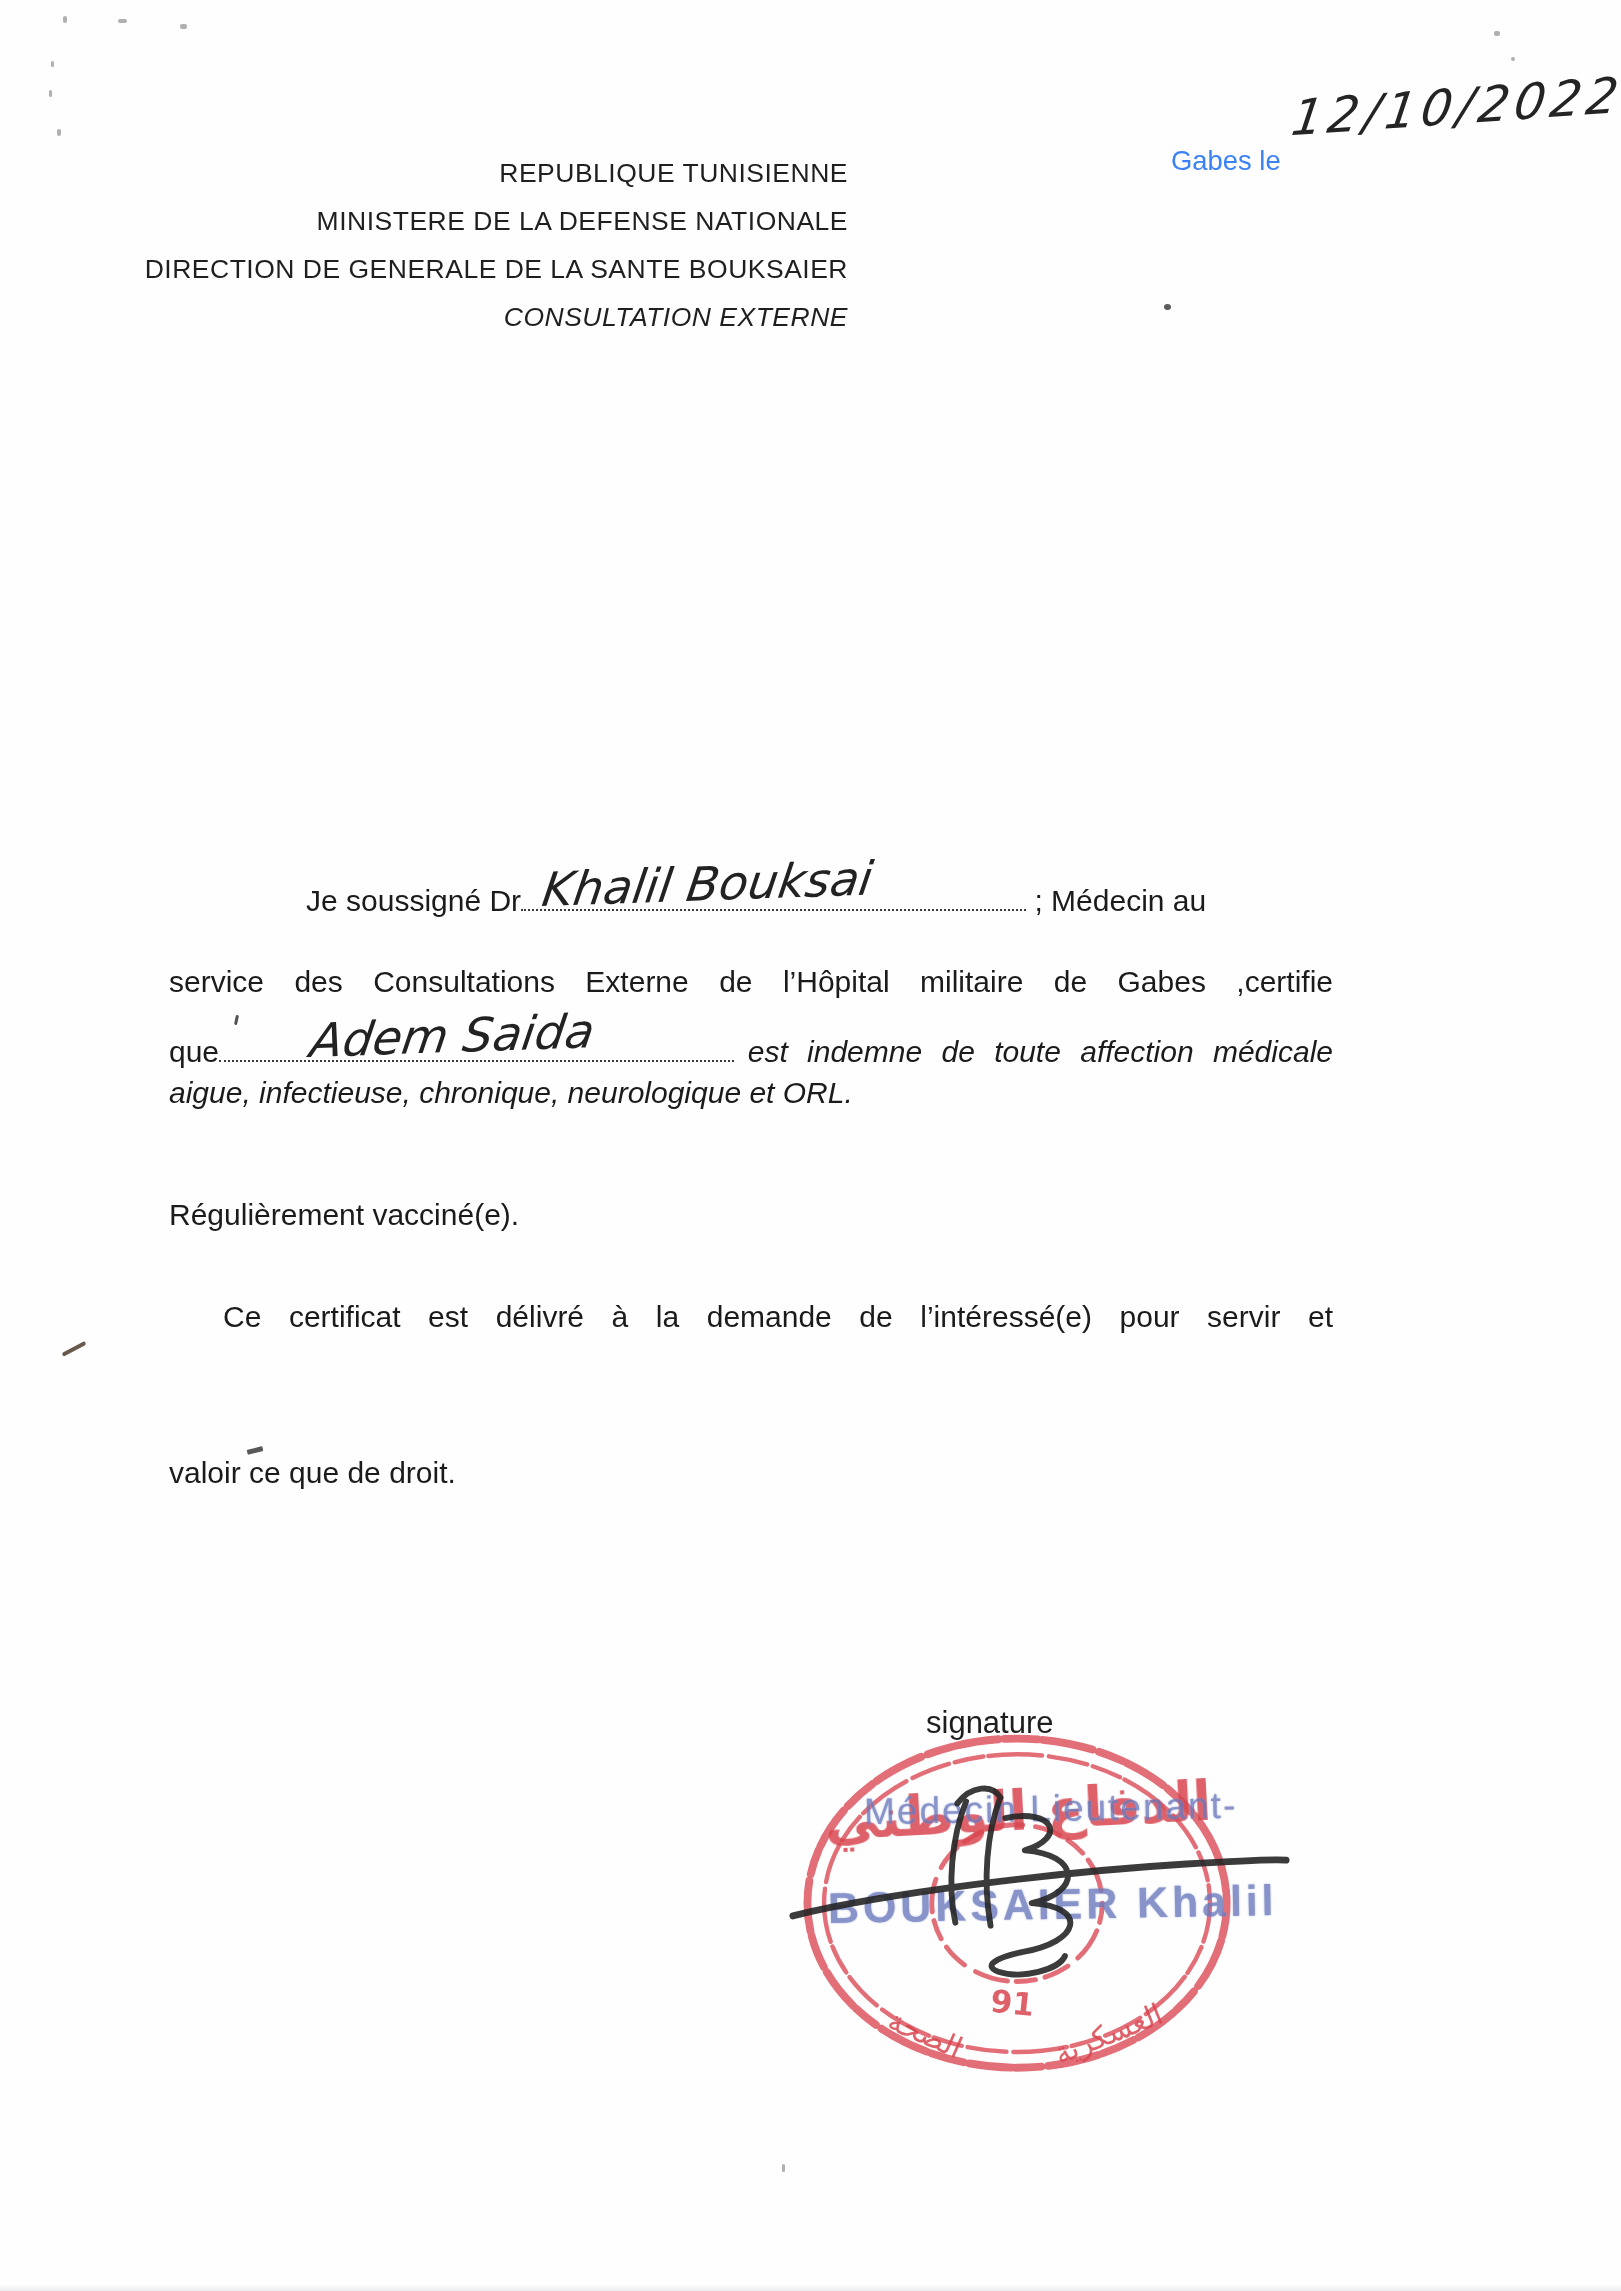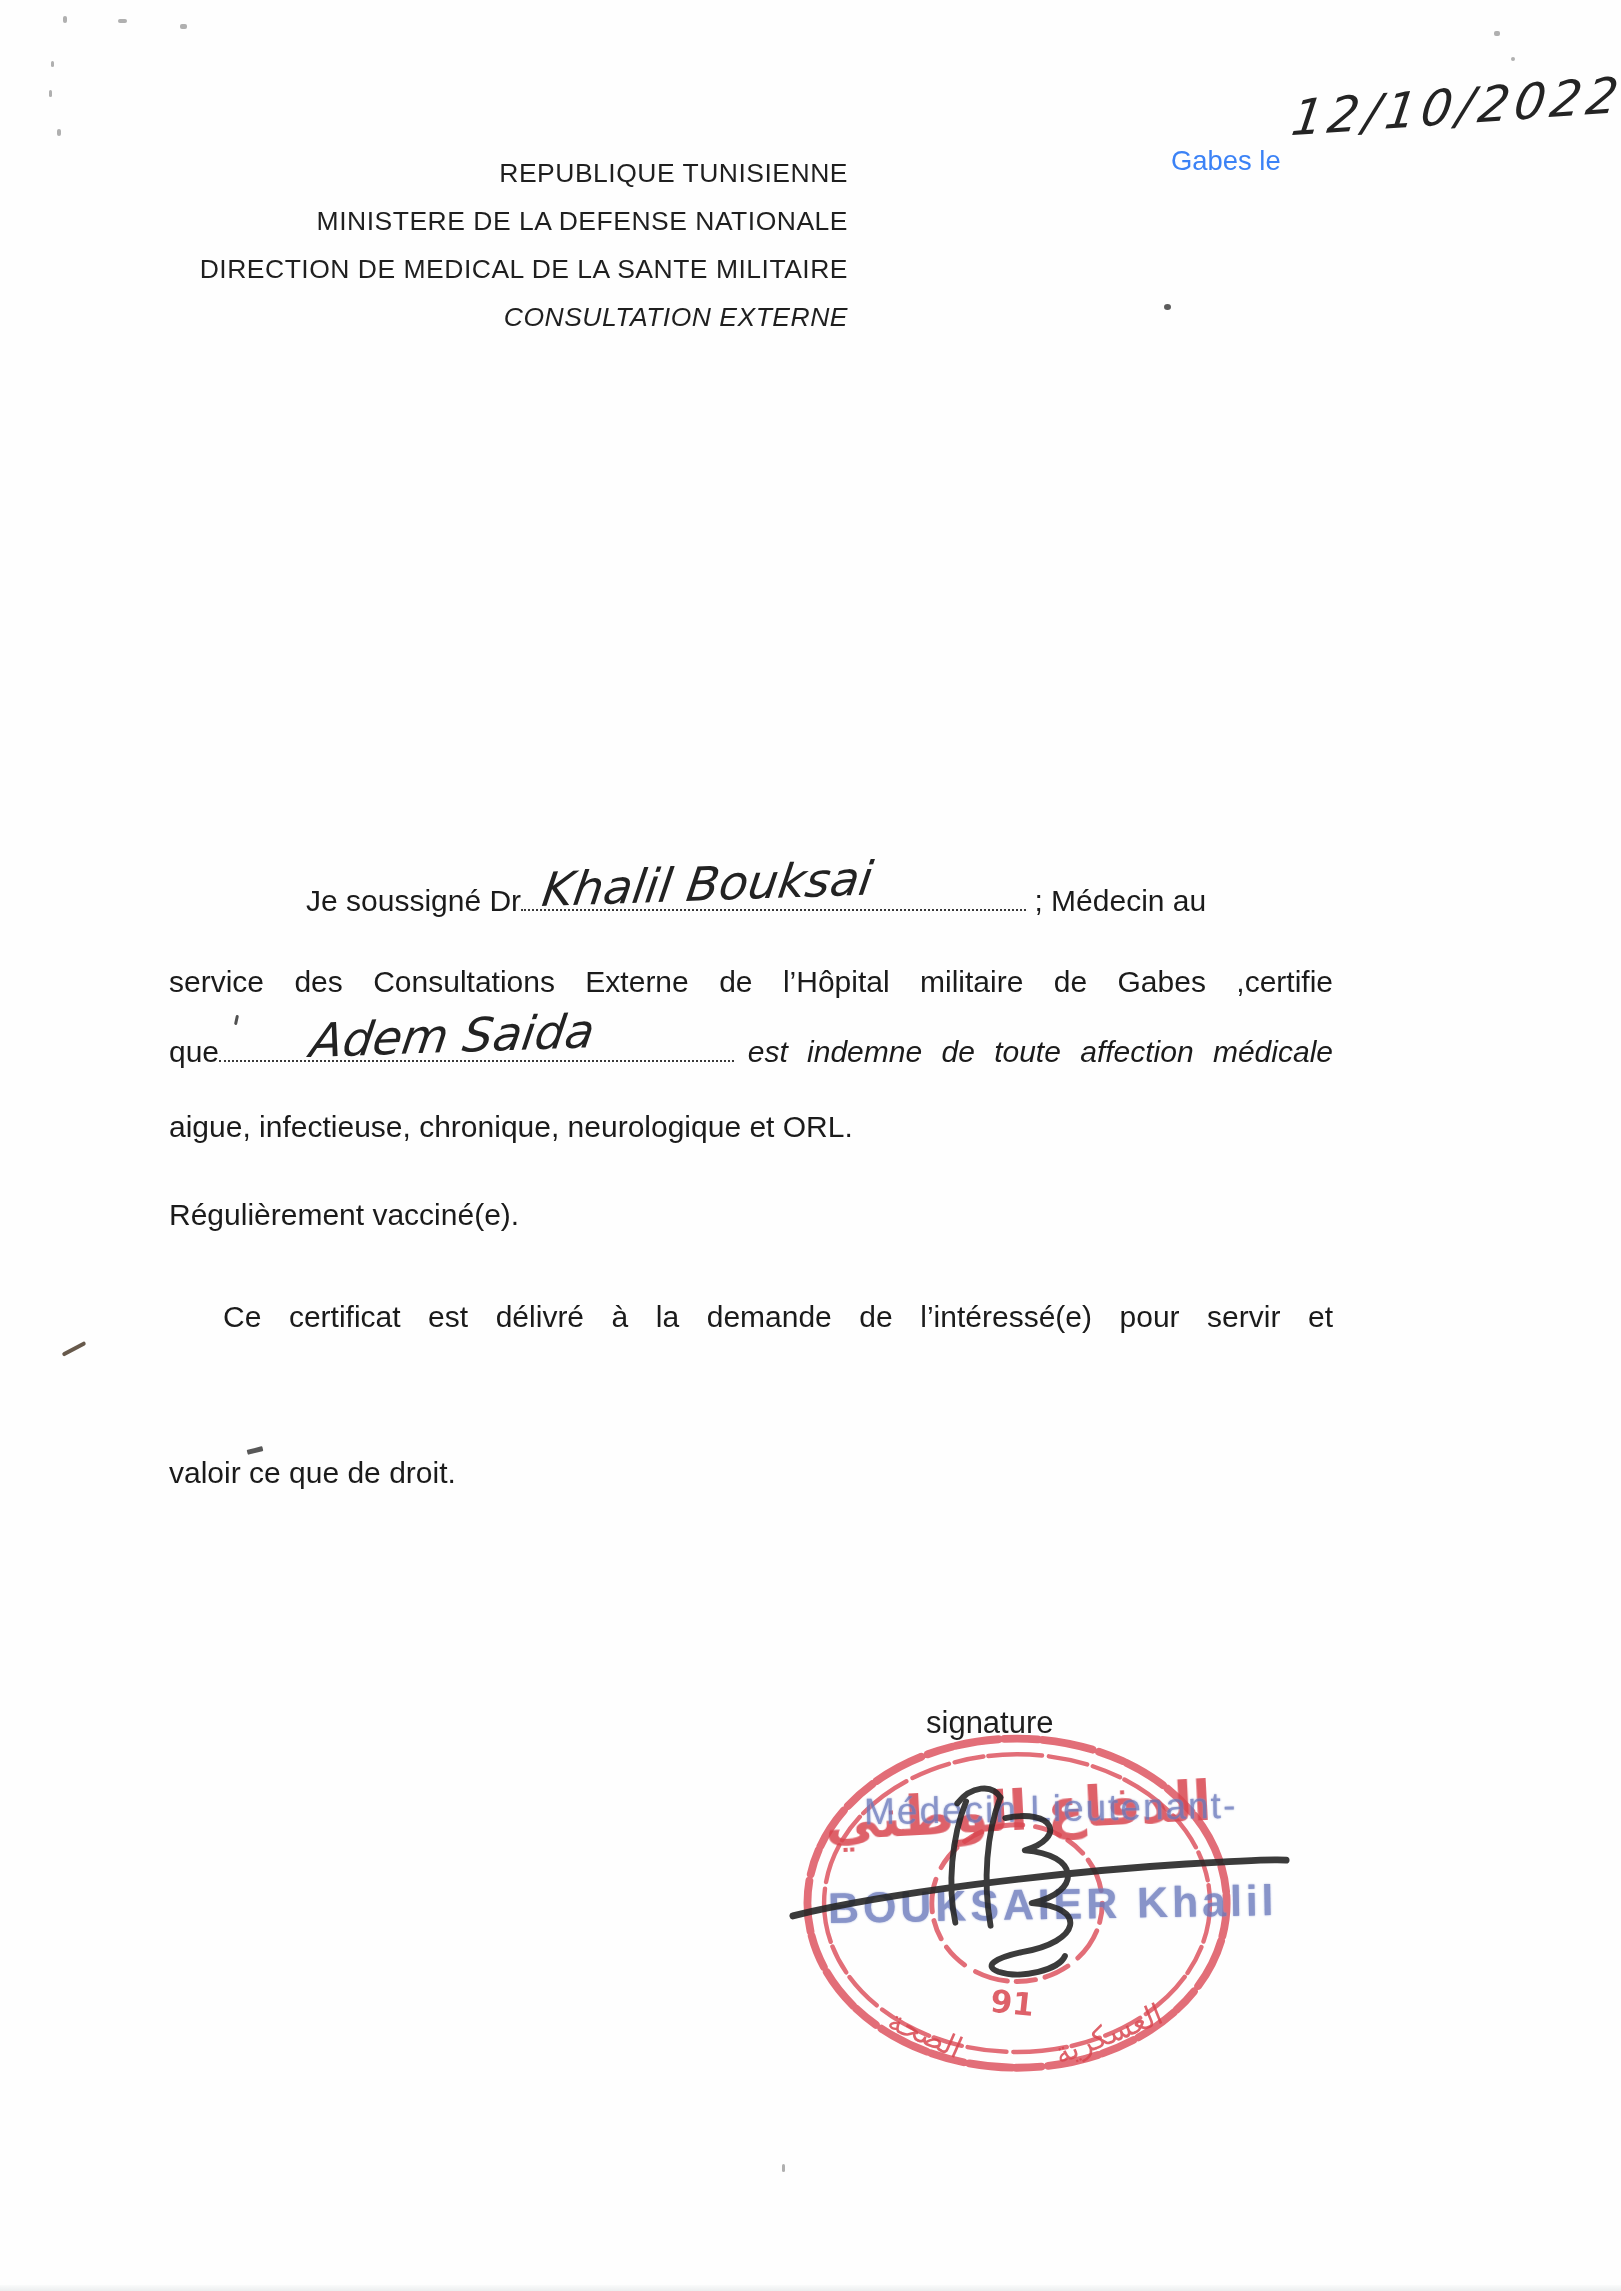"DIRECTION DE MEDICAL DE LA" div { text: MEDICAL DE LA SANTE MILITAIRE -> GENERALE DE LA SANTE BOUKSAIER }
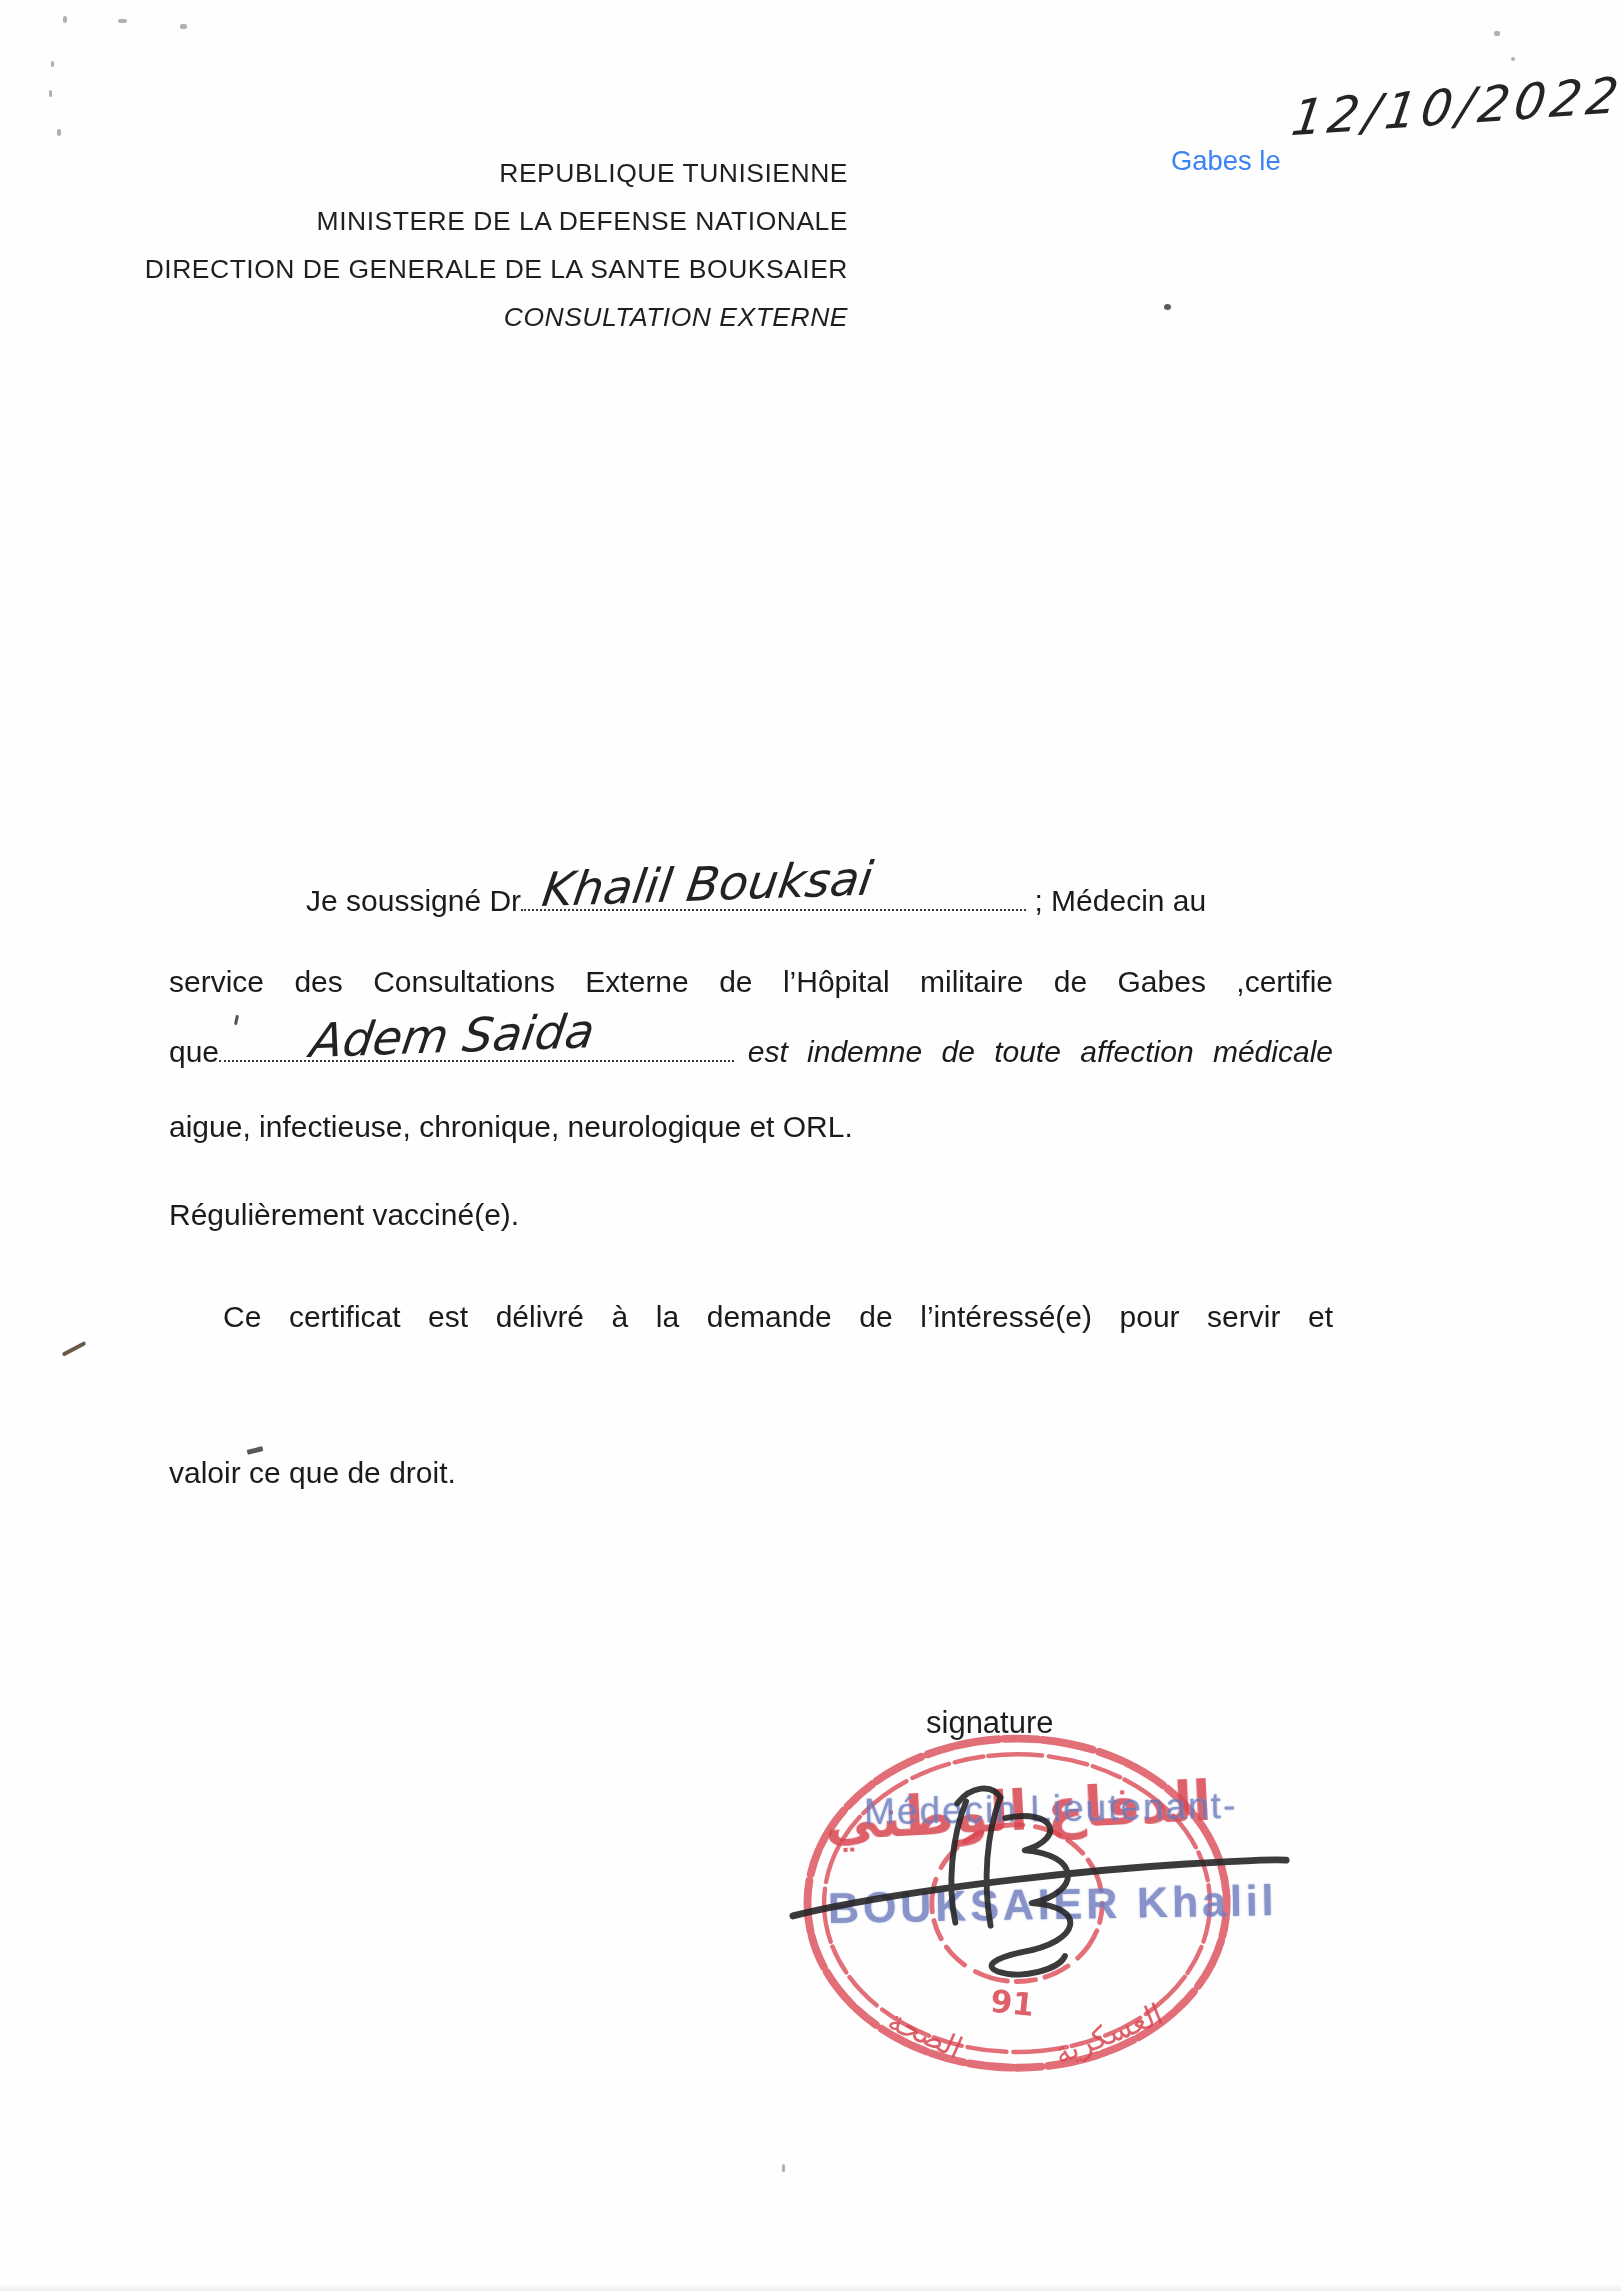"aigue, infectieuse, chronique," div.bodyline { font-style: none -> italic; top: 1110px -> 1076px }
